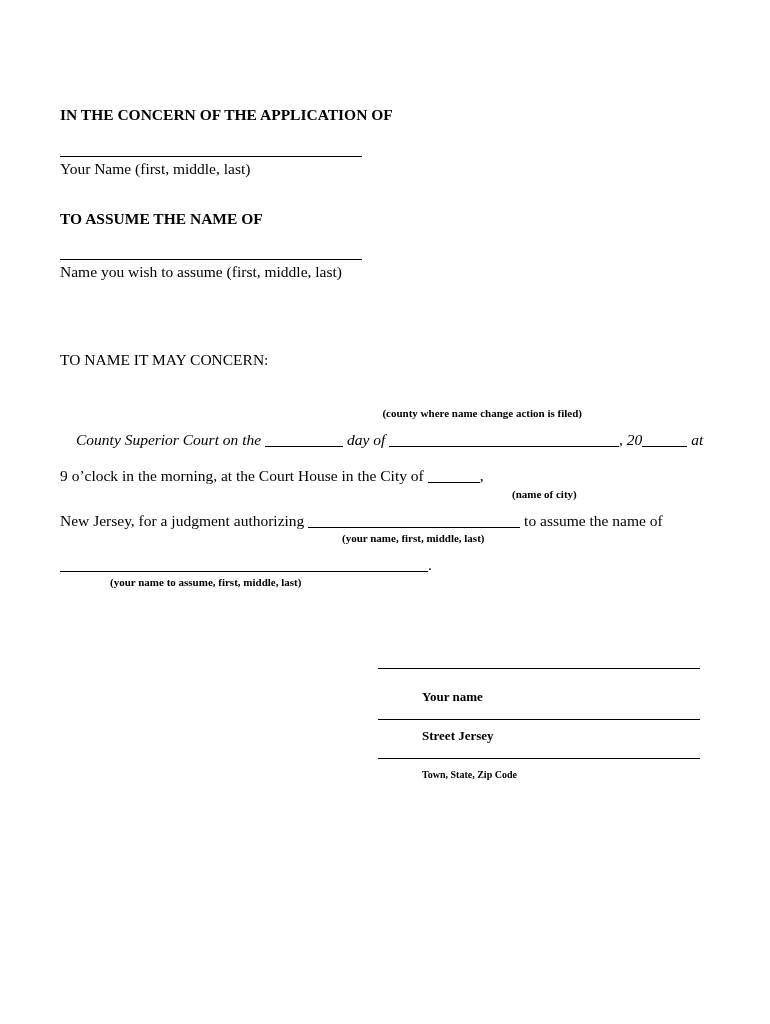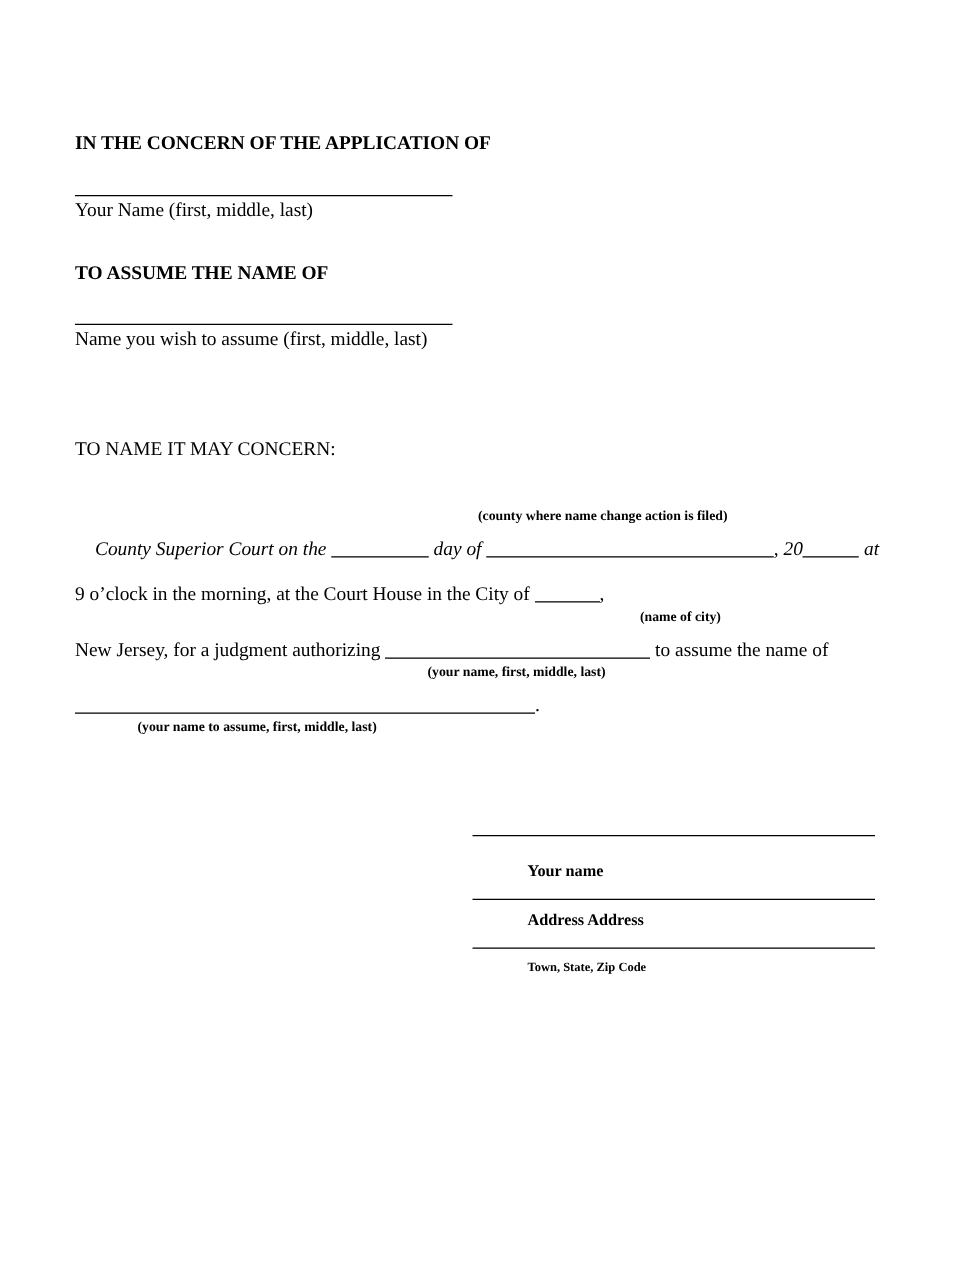"Address Address" div.abs { text: Address Address -> Street Jersey }
